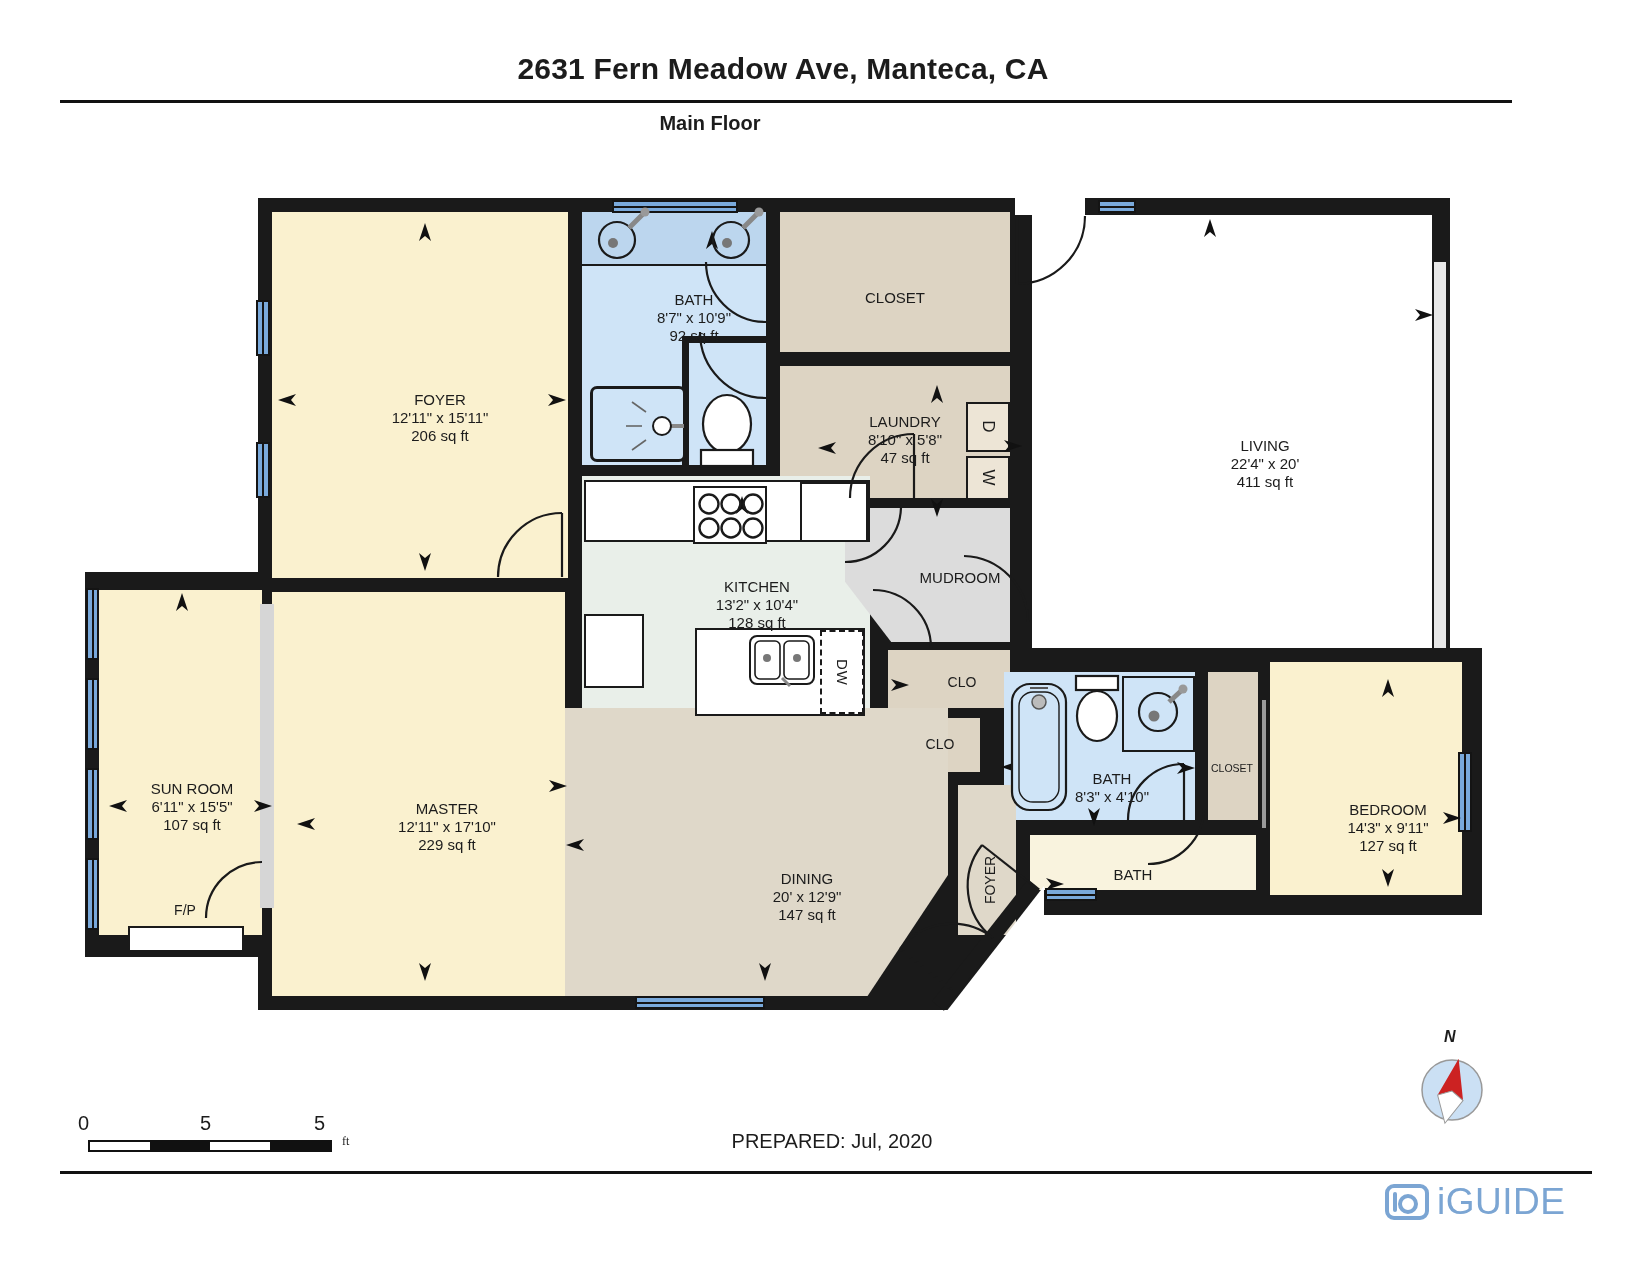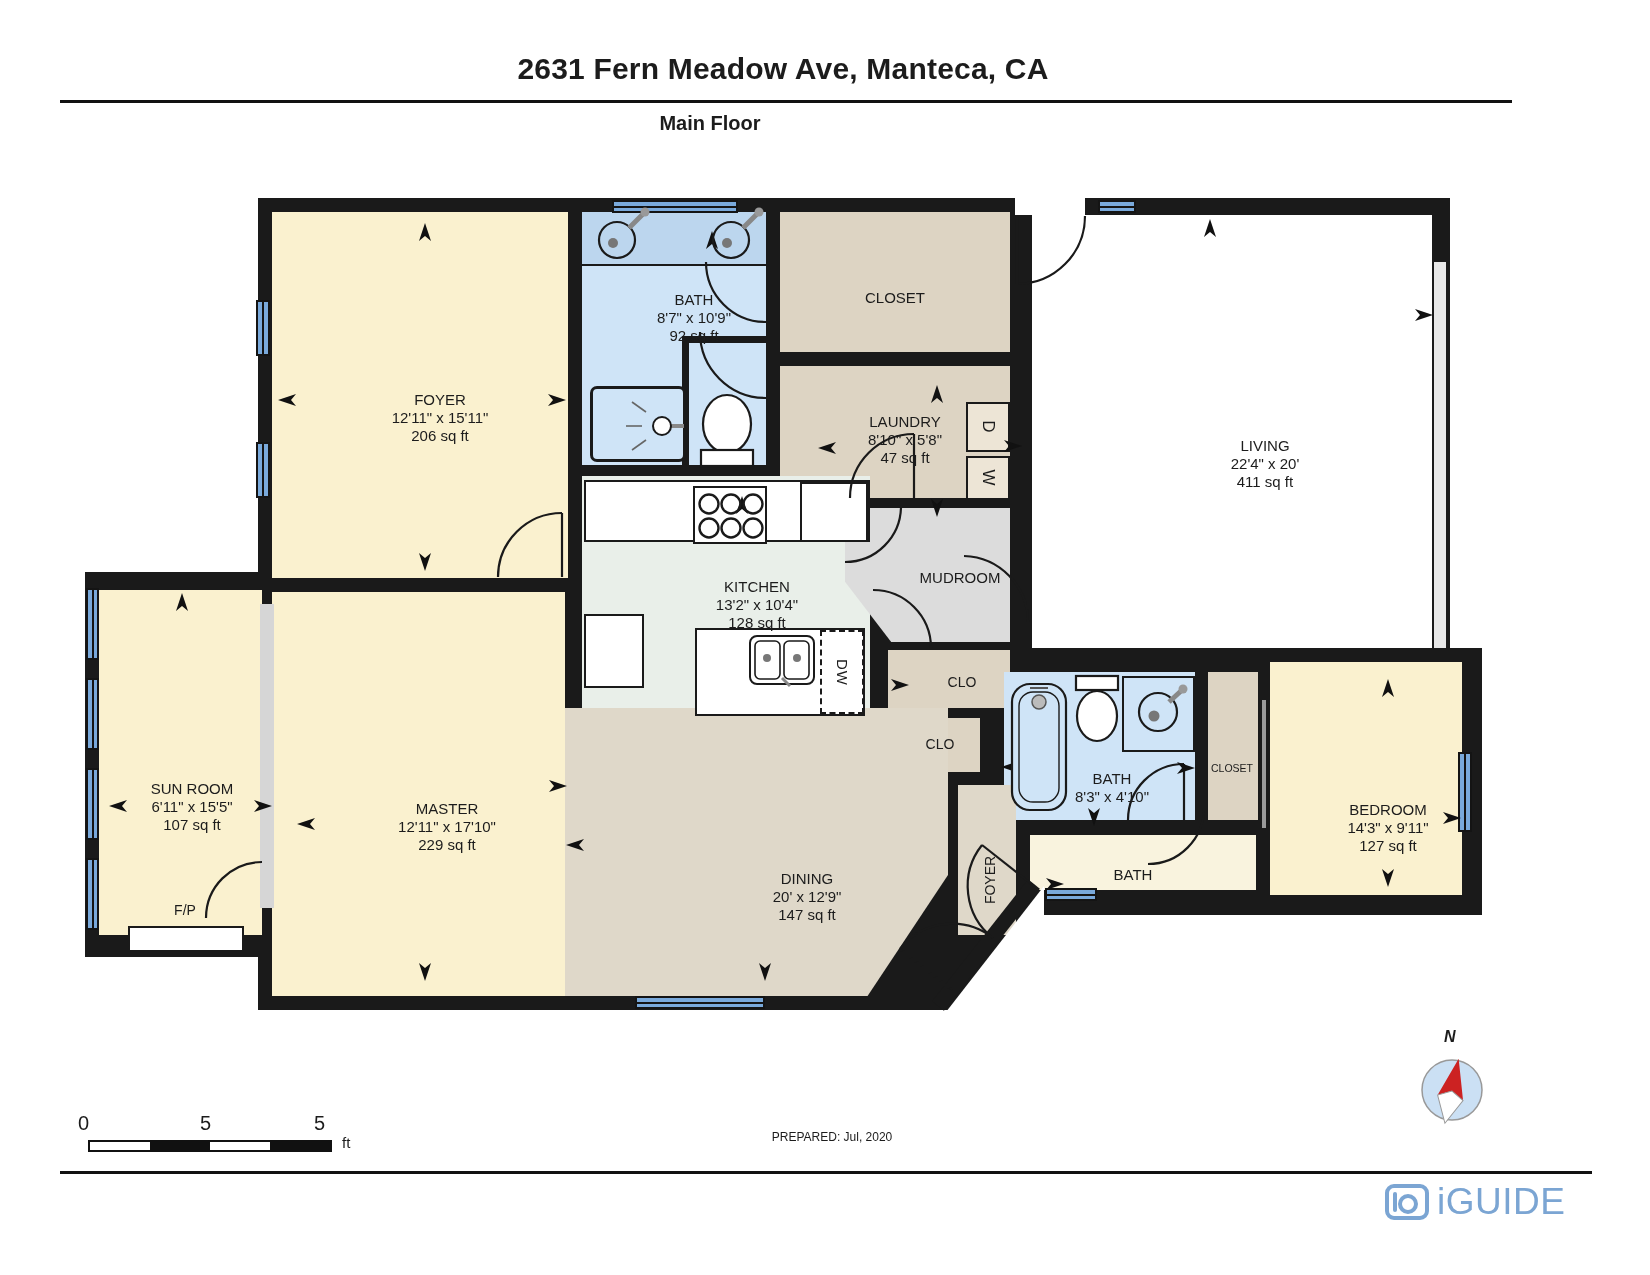"ft" .ft-label { font-family: none -> Liberation Serif, serif; font-size: 15px -> 12px }
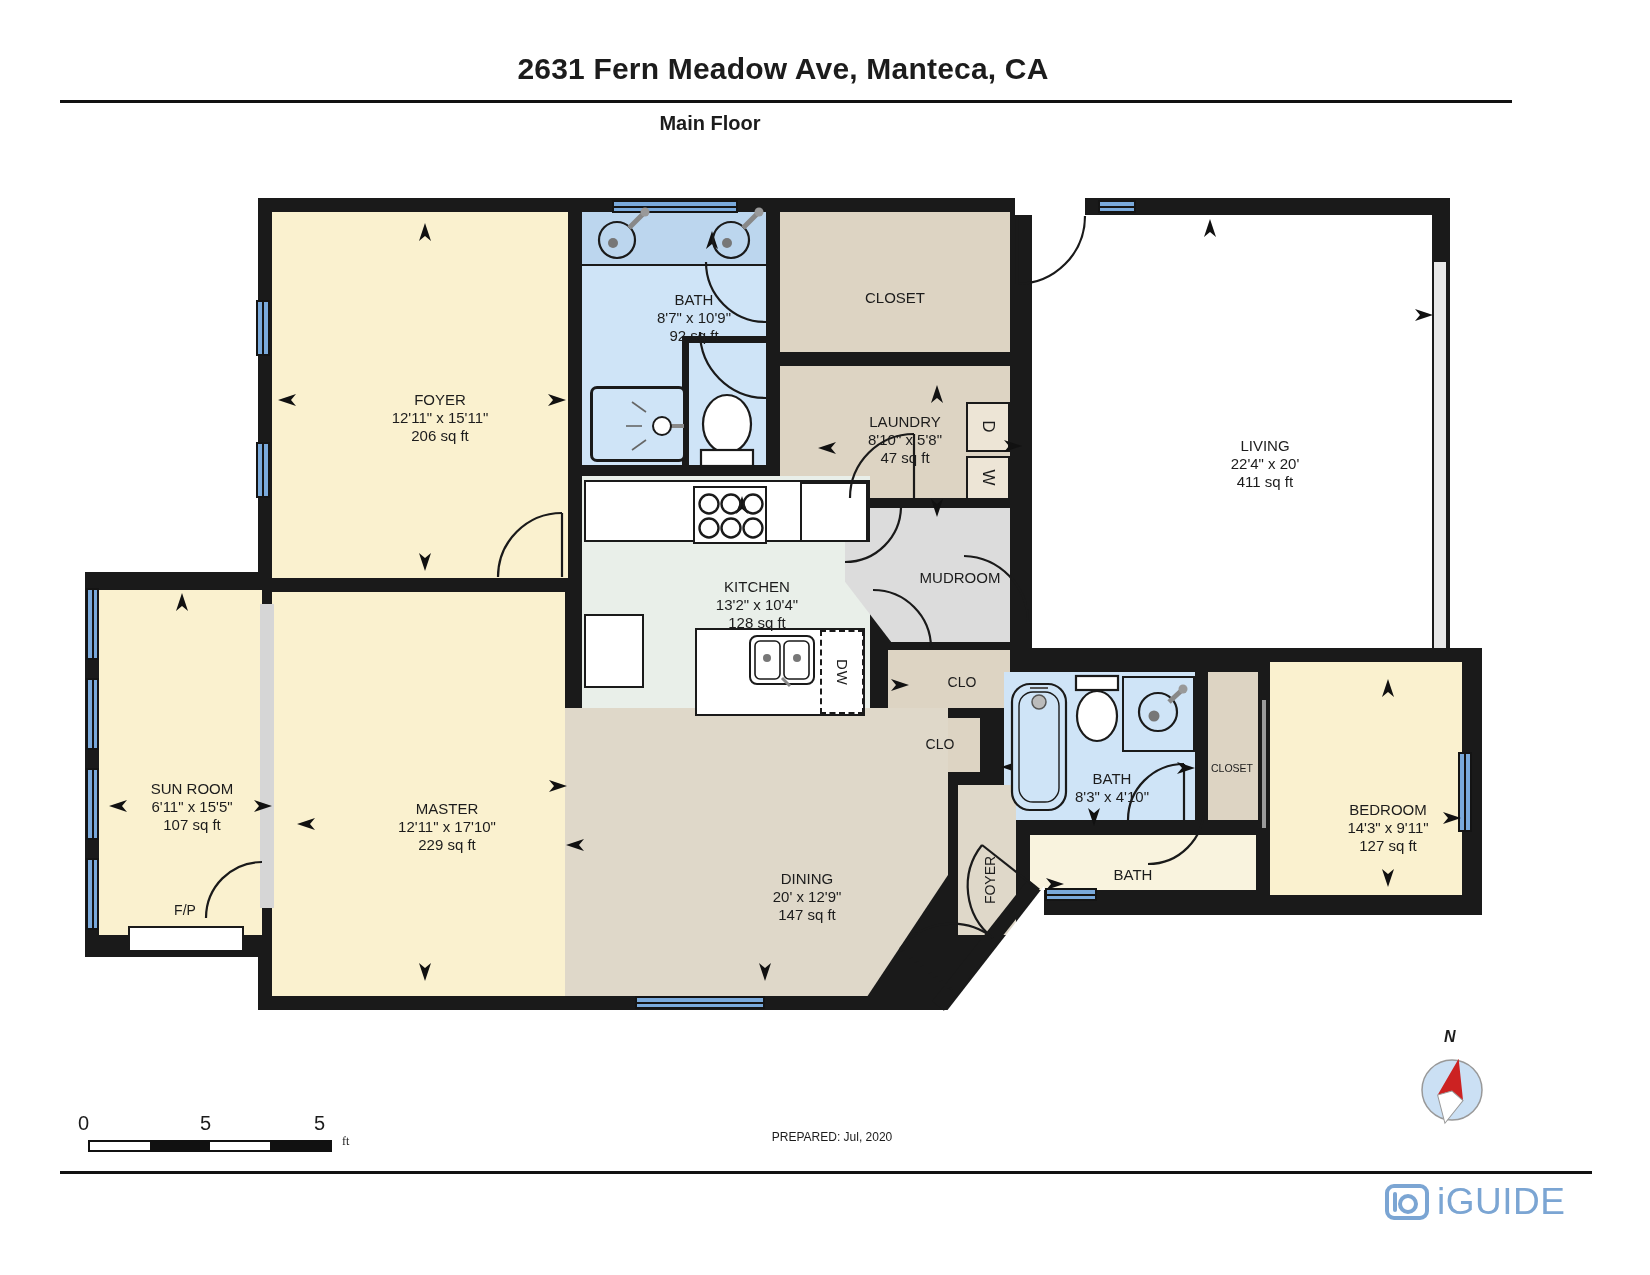"PREPARED: Jul, 2020" .prepared { font-size: 12px -> 20px }
